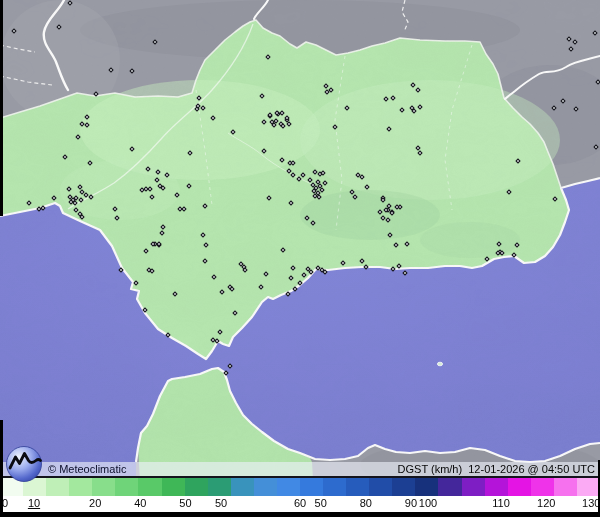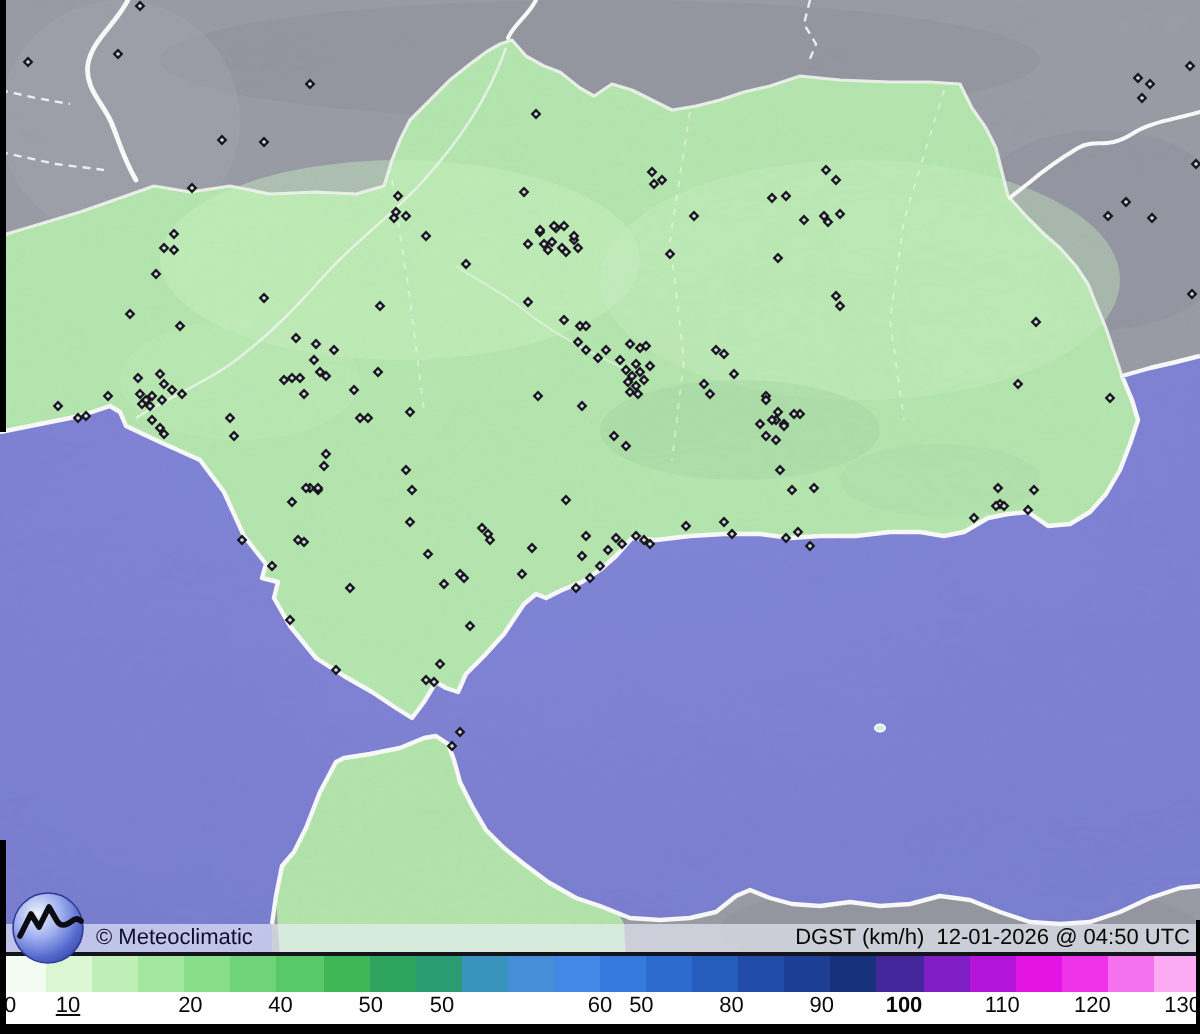"100" span.tick { font-weight: bold -> none; left: 452px -> 428px }
